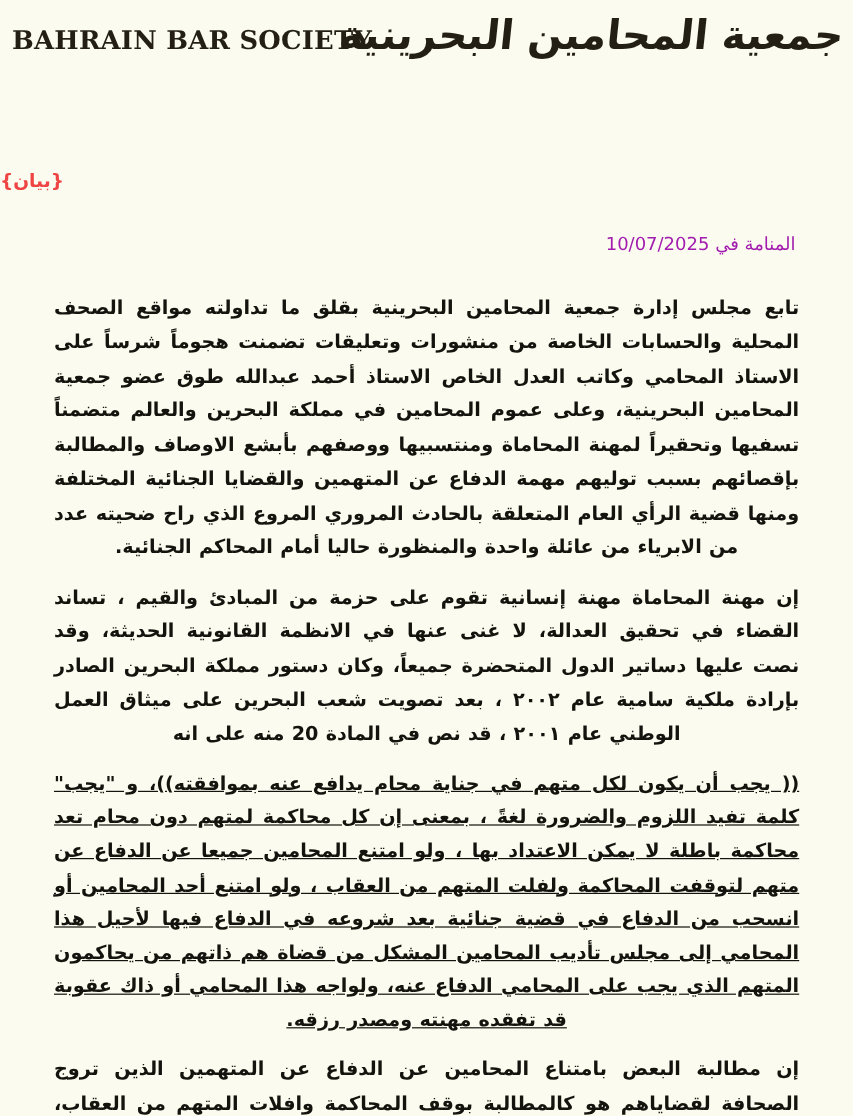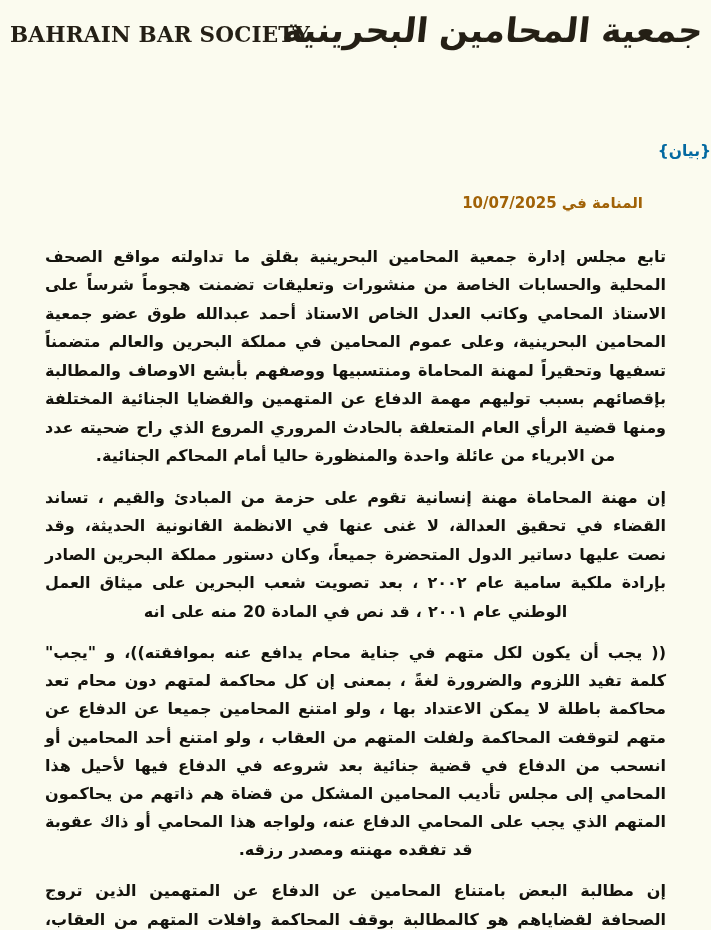"{بيان}" .doc-title { color: #0369a1 -> #ef4444; text-align: right -> left }
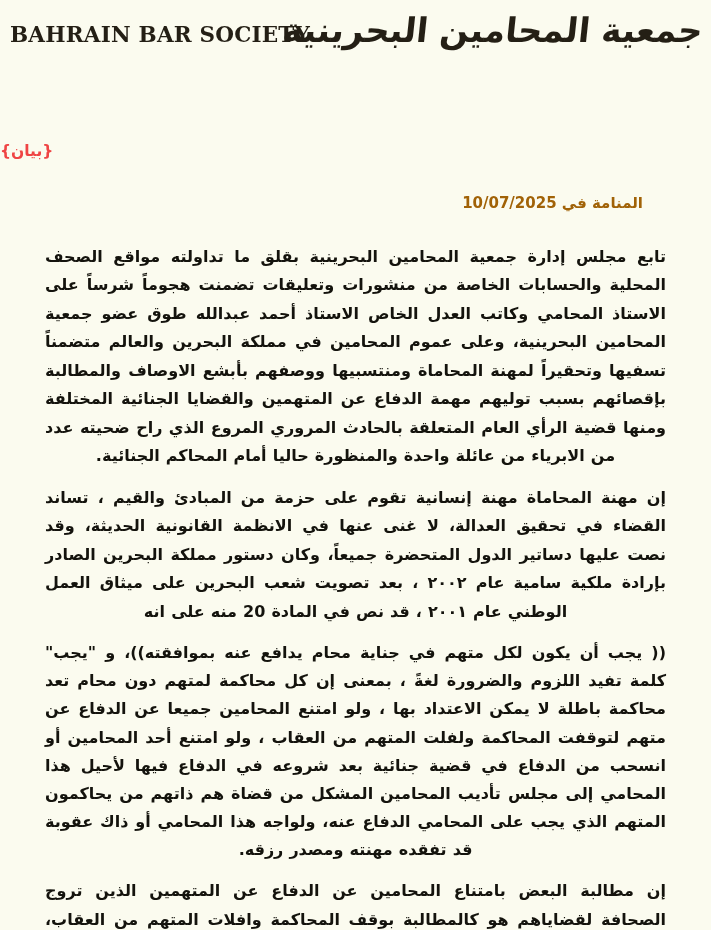"المنامة في 10/07/2025" .doc-date { color: #a16207 -> #a21caf; font-weight: bold -> normal; right: 68px -> 48px }
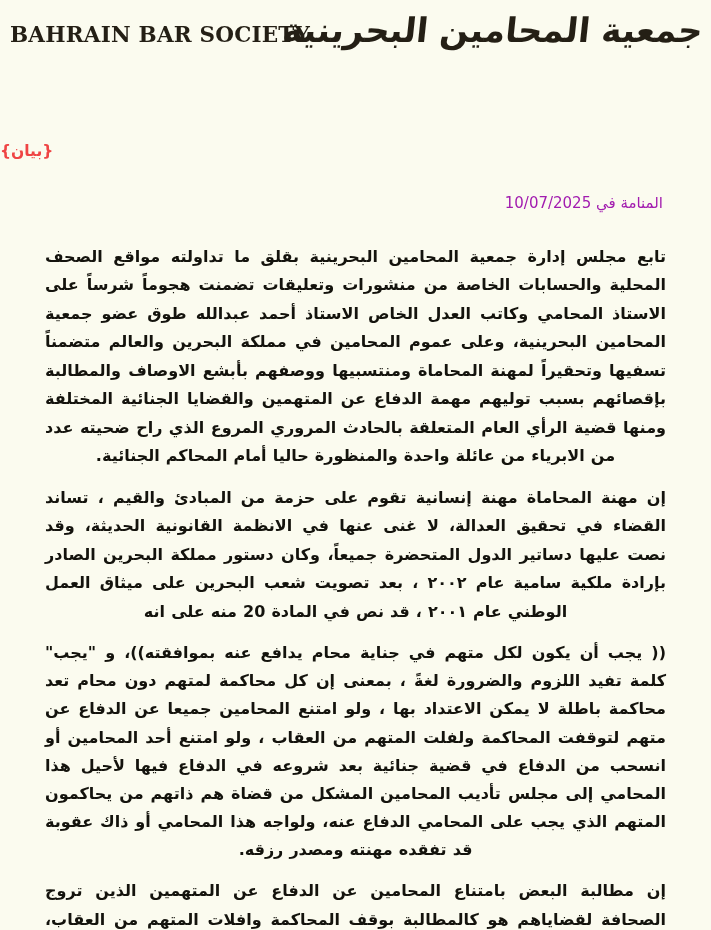"(( يجب أن يكون لكل" .para.tight { text-decoration: none -> underline }
